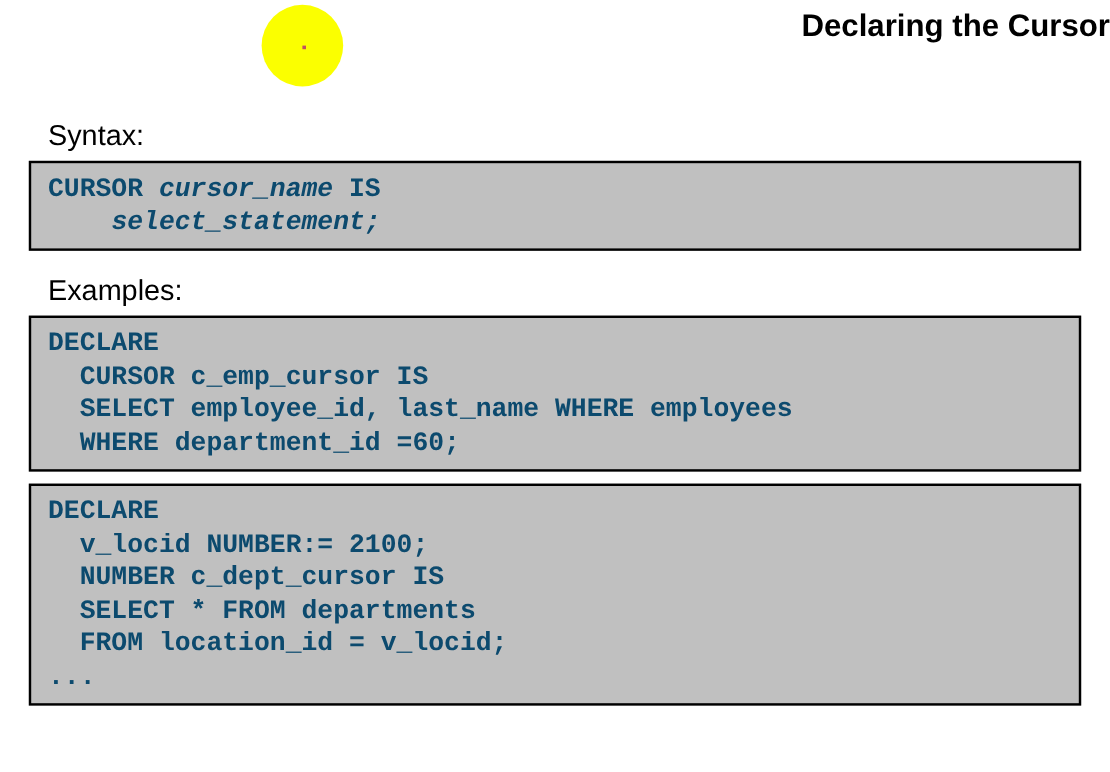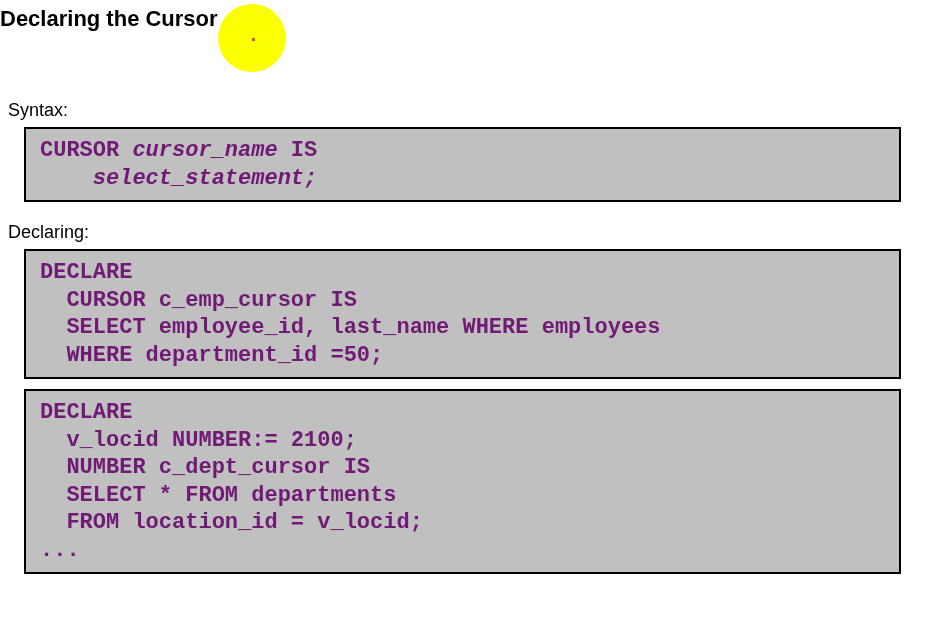"Declaring the Cursor" .page-title { font-size: 22px -> 26px; text-align: left -> right }
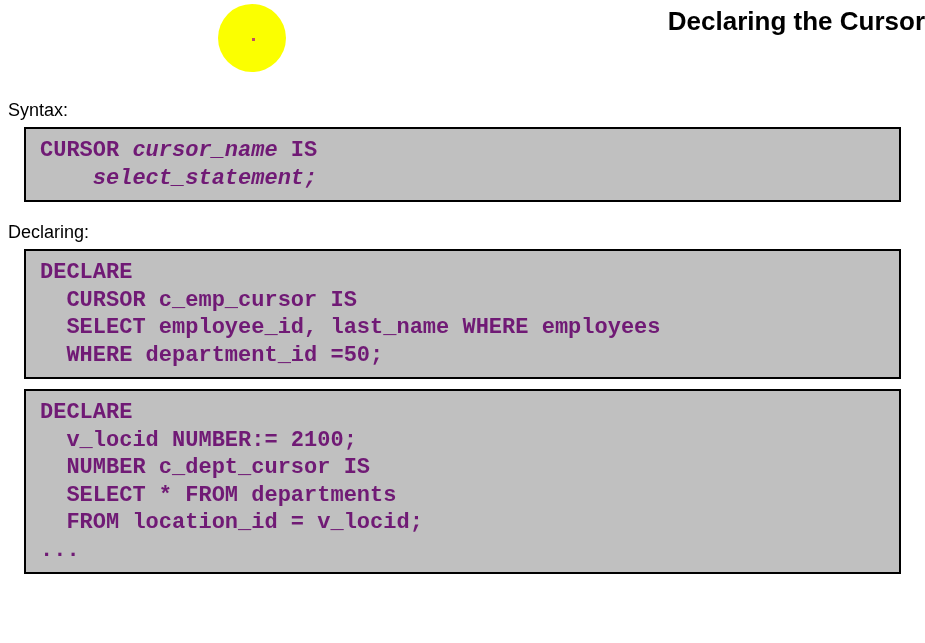"Syntax:" .section-label { font-size: 18px -> 24px; margin: 20px 0 6px 8px -> 20px 0 6px 40px }
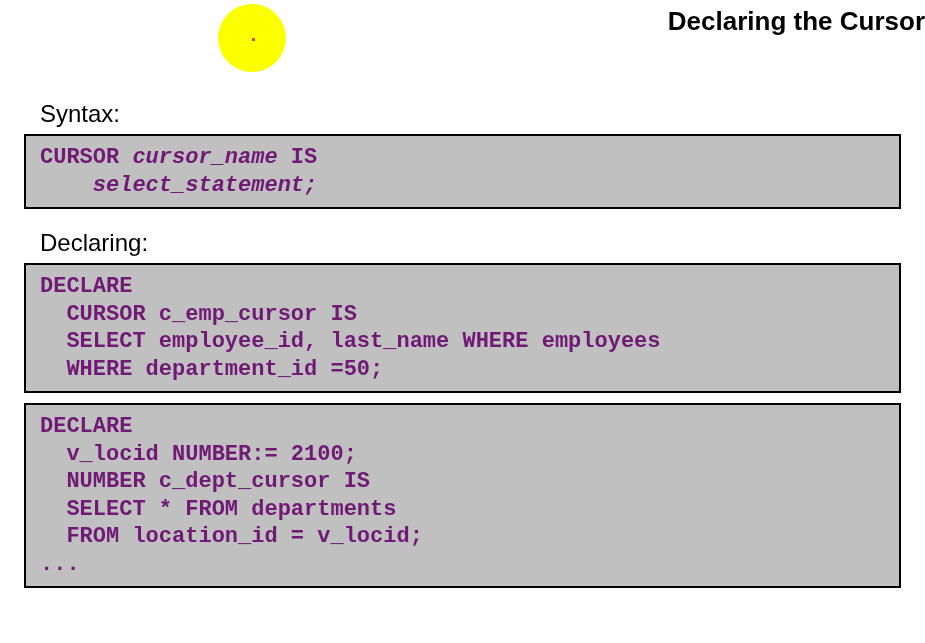"CURSOR cursor_name IS select_statement;" .code-box { color: #701a75 -> #0c4a6e }
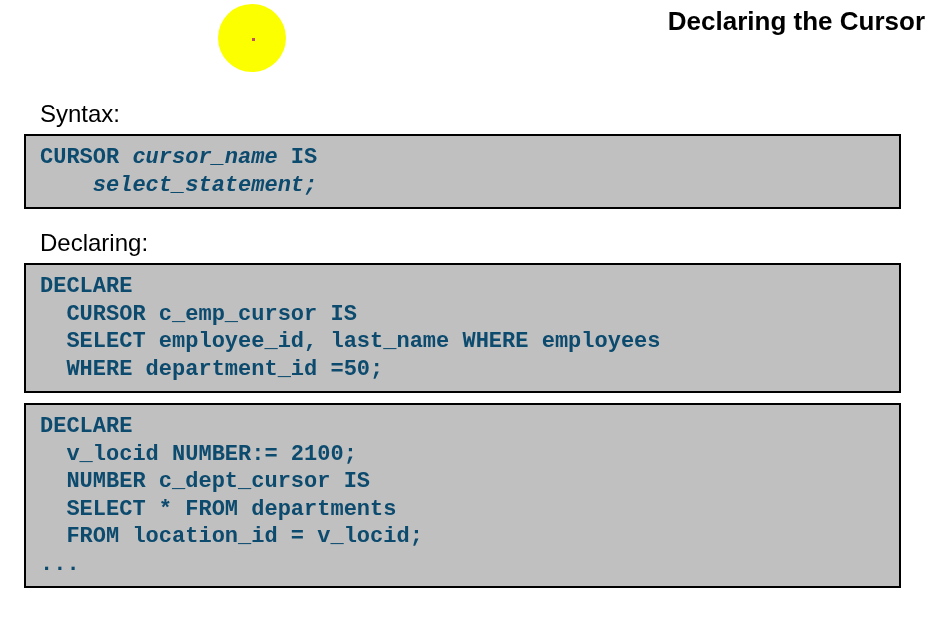"Declaring:" div.section-label { text: Declaring -> Examples }
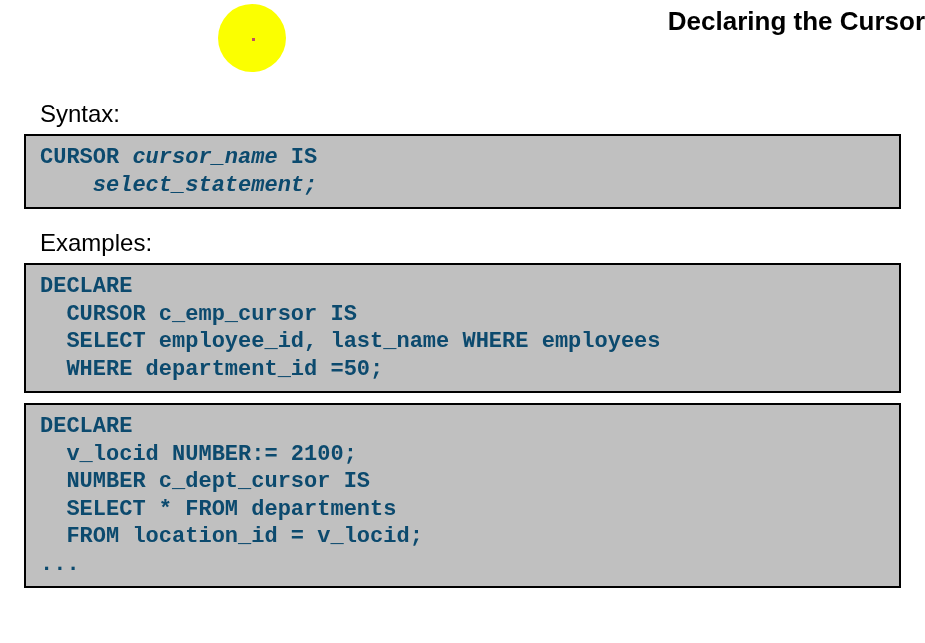"WHERE department_id =50;" span.bold { text: 50 -> 60 }
